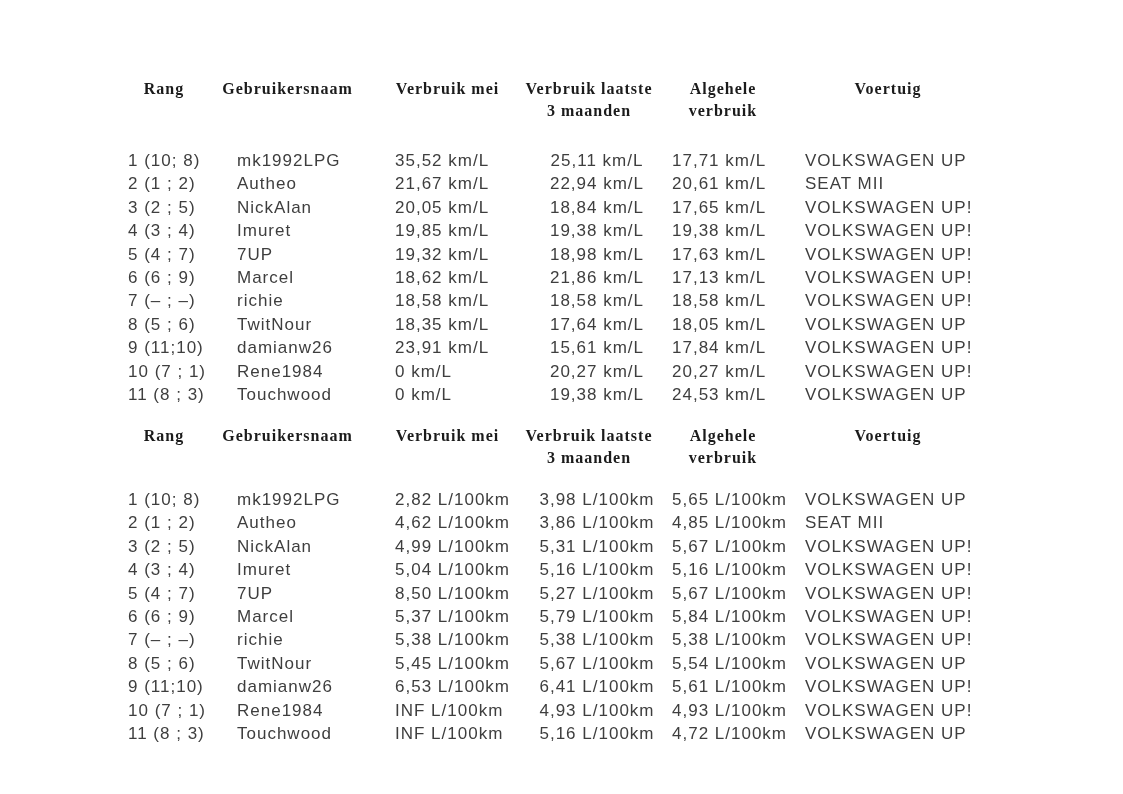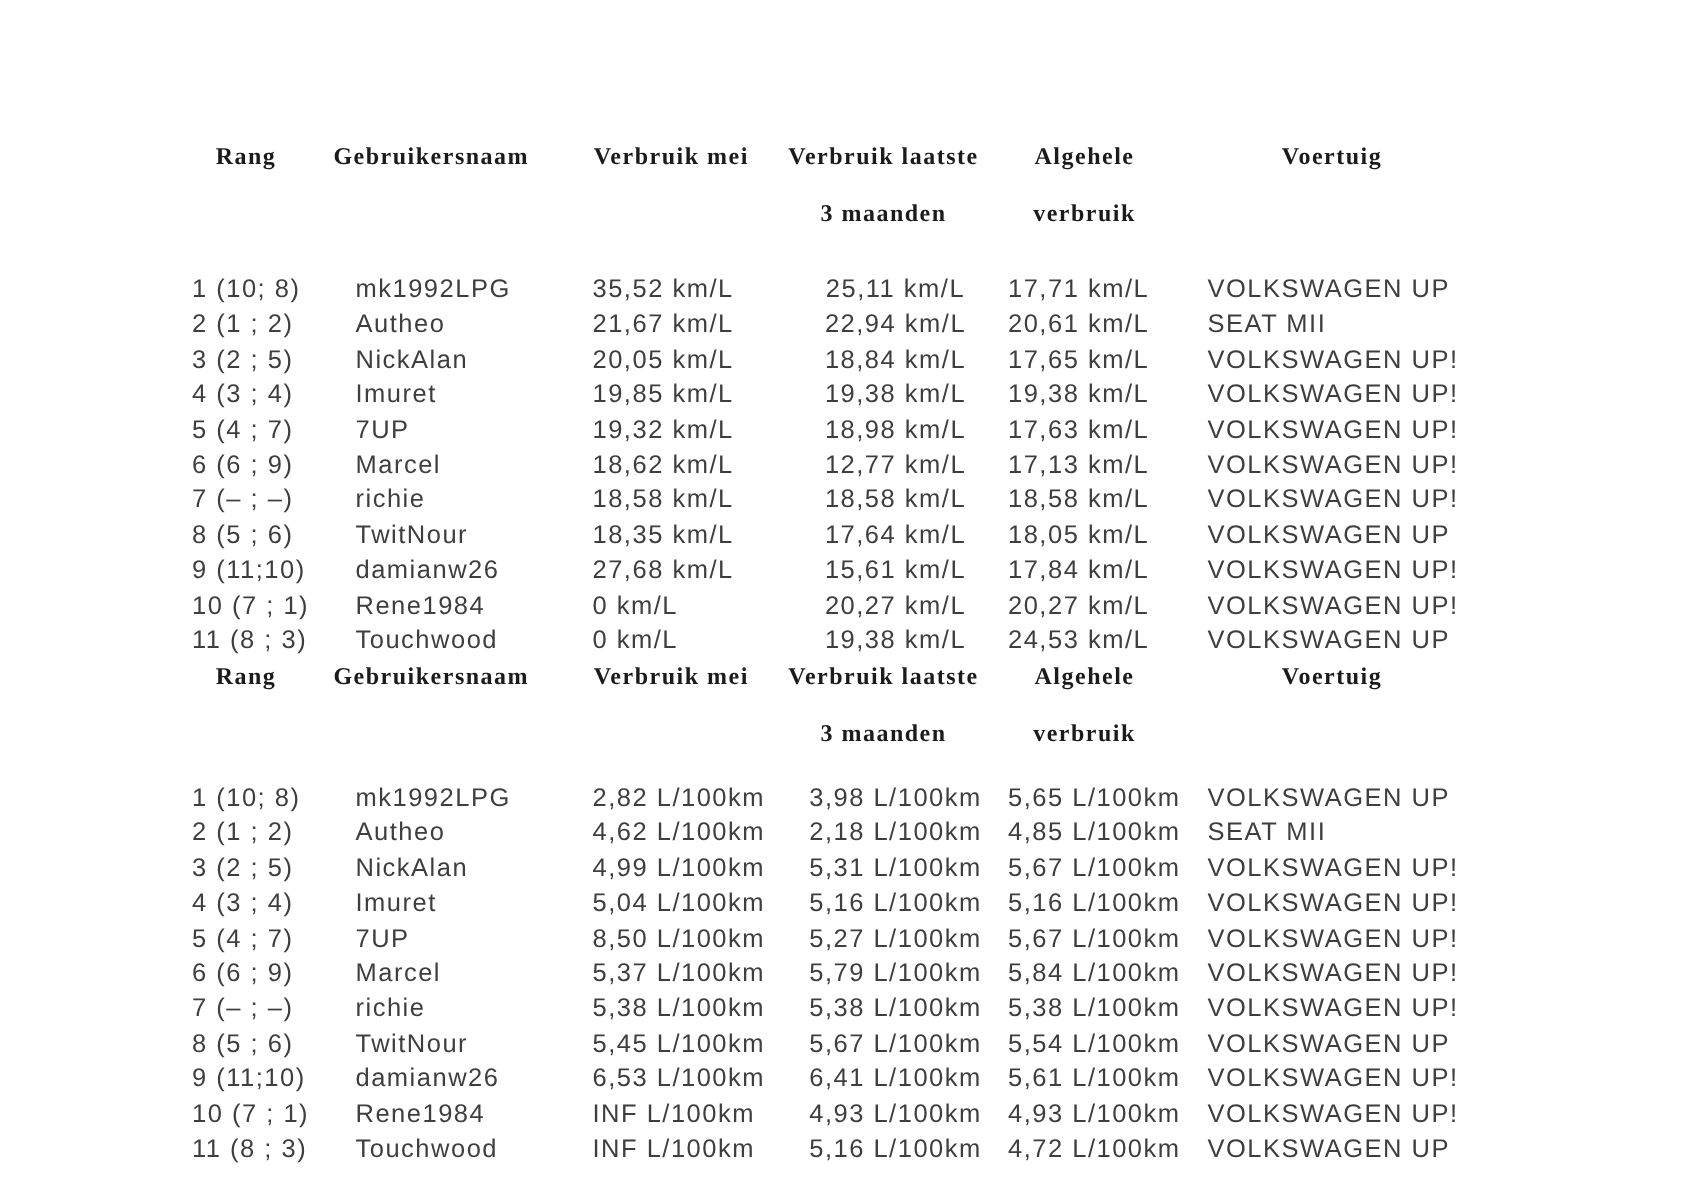"Rang" .hcell div { margin-top: 16px -> none }
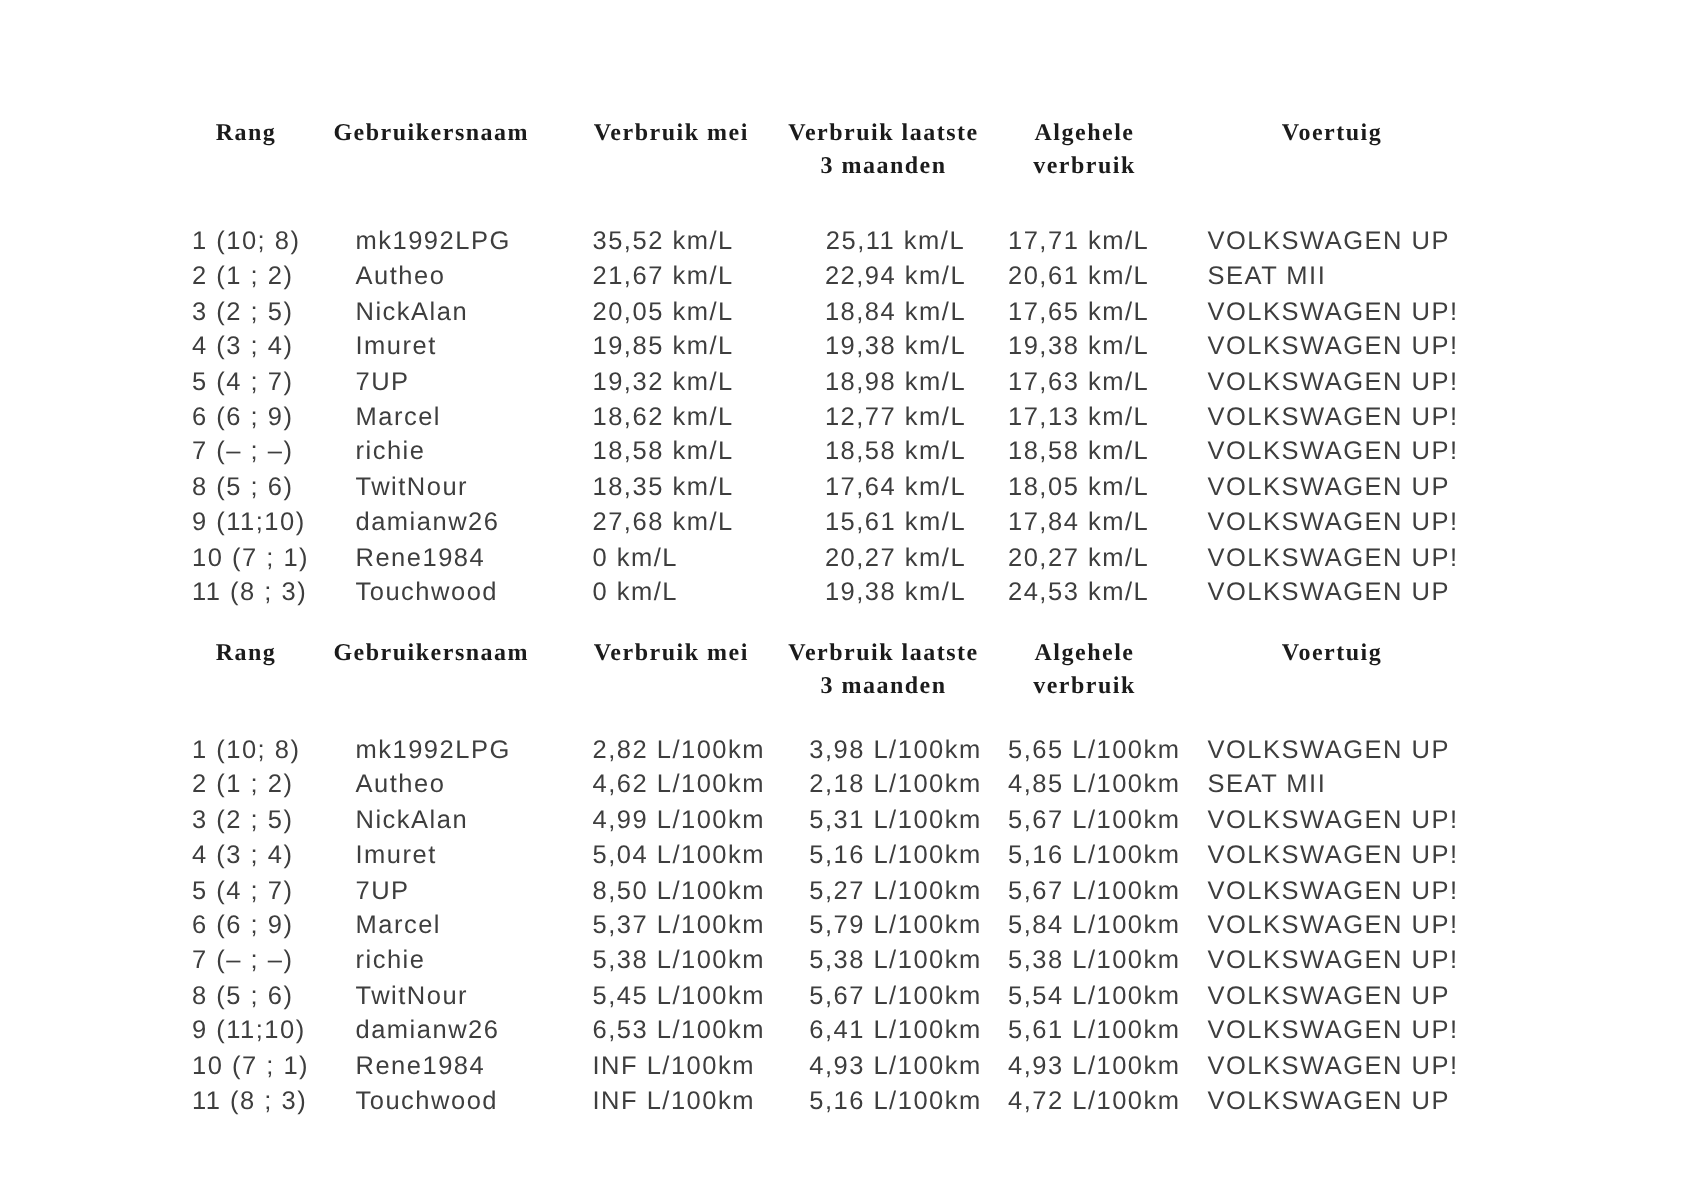"12,77 km/L" div.dcell { text: 12,77 -> 21,86 }
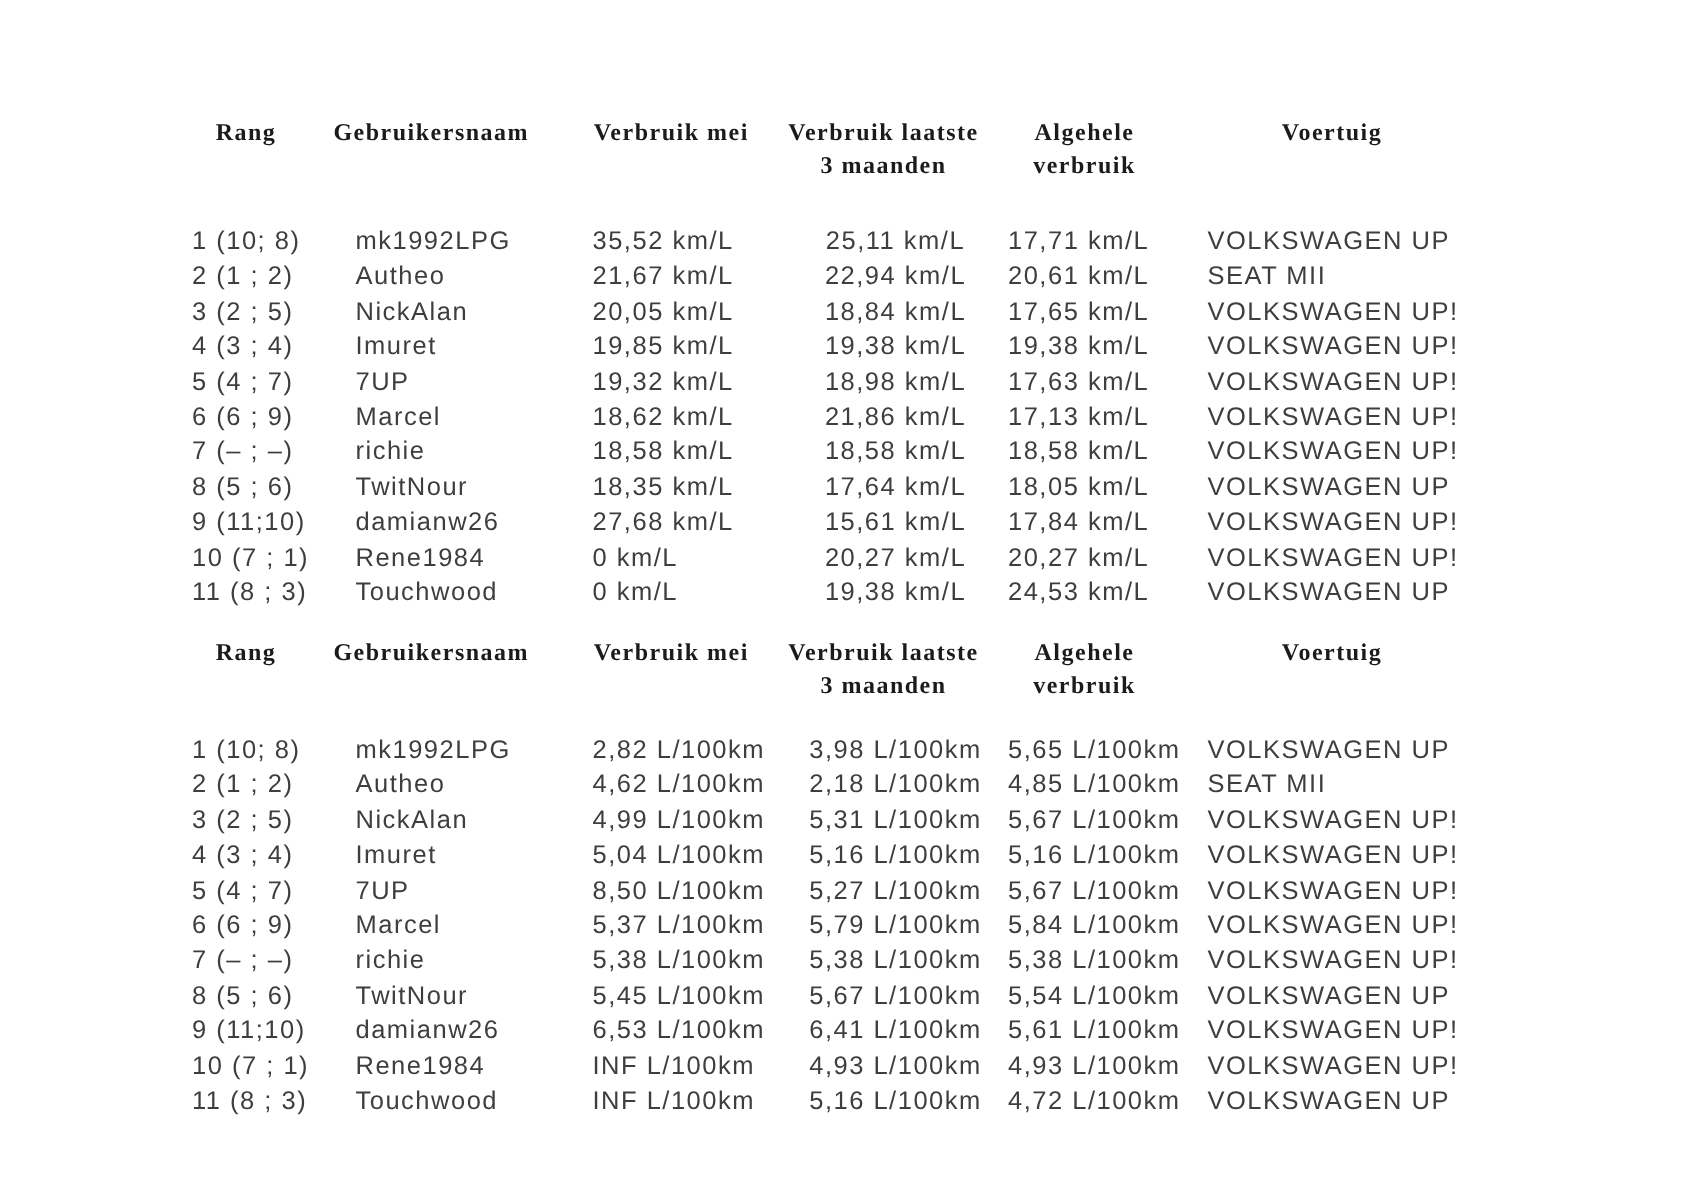"27,68 km/L" div.dcell { text: 27,68 -> 23,91 }
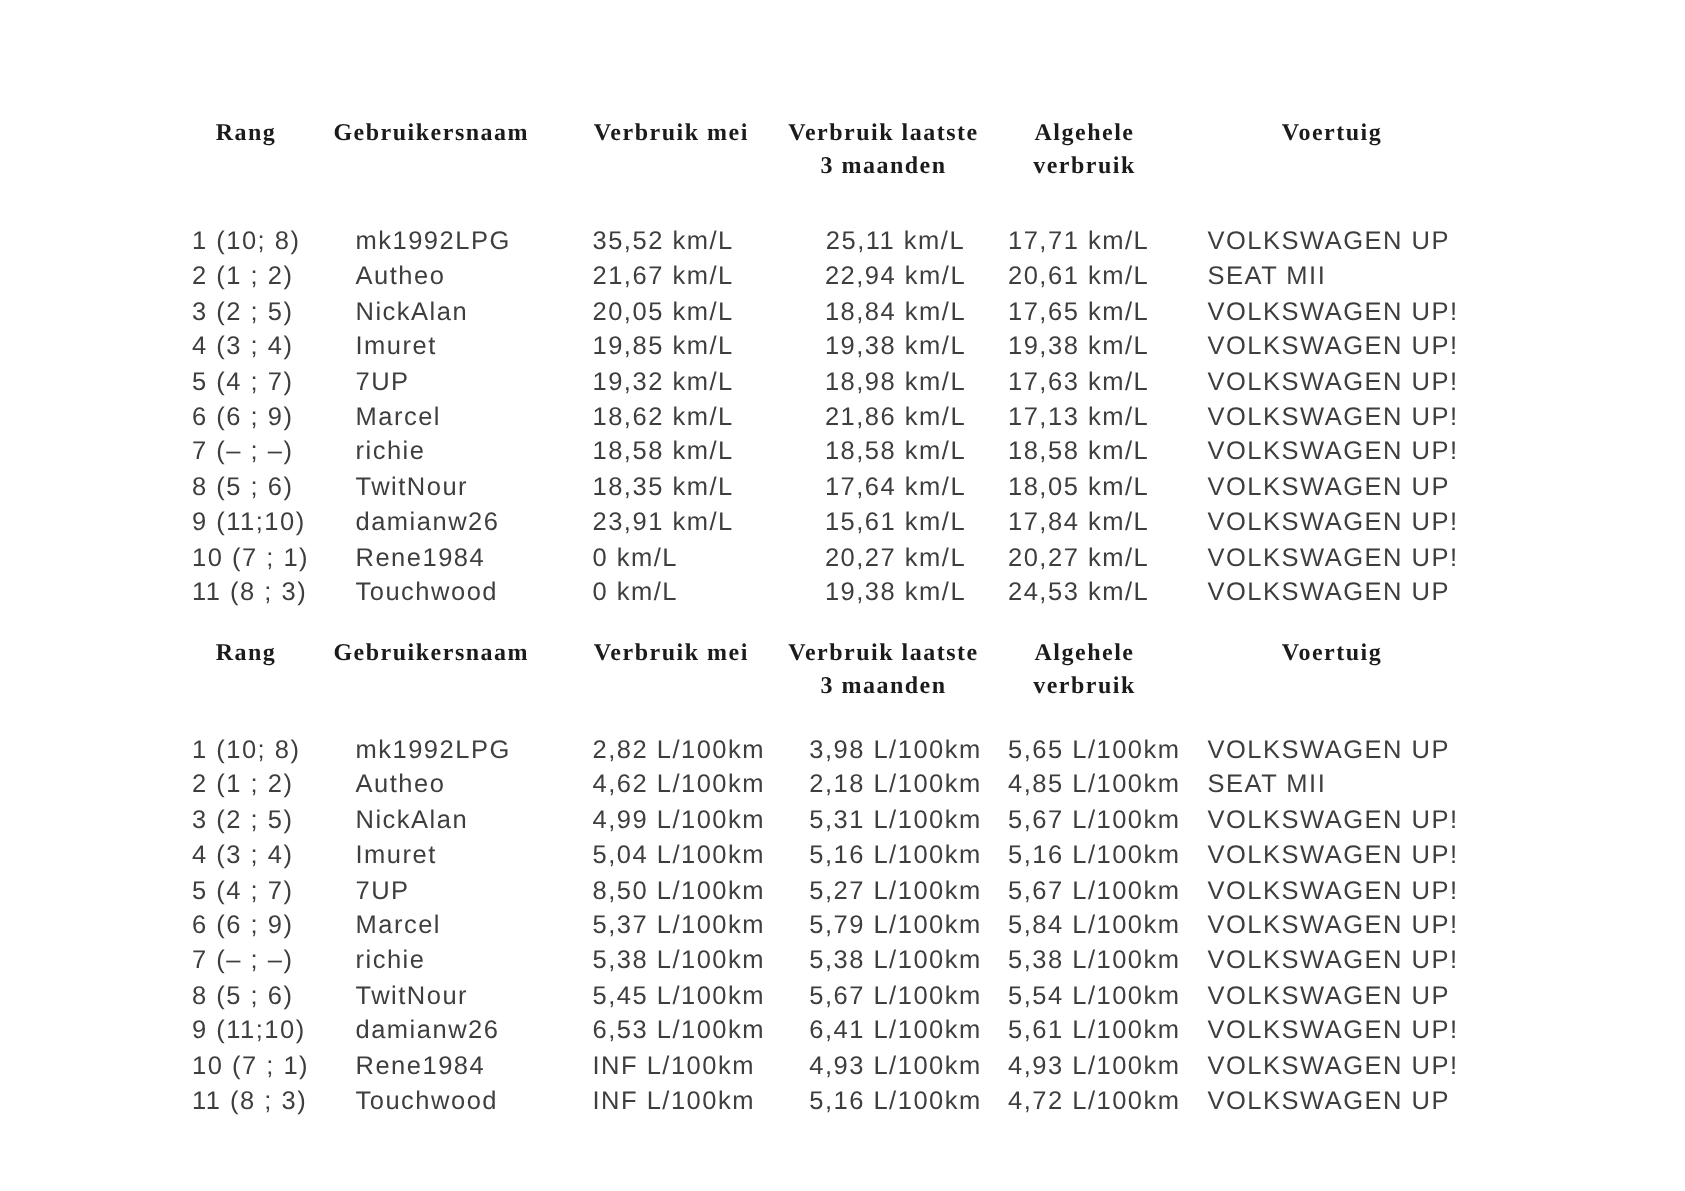"2,18 L/100km" div.dcell { text: 2,18 -> 3,86 }
